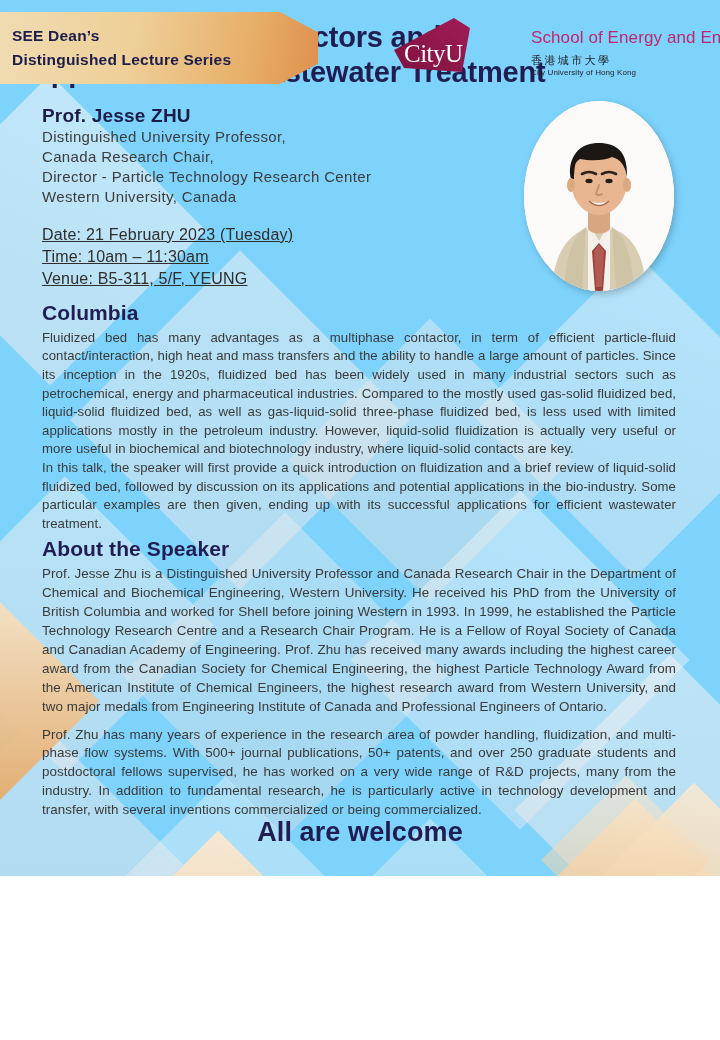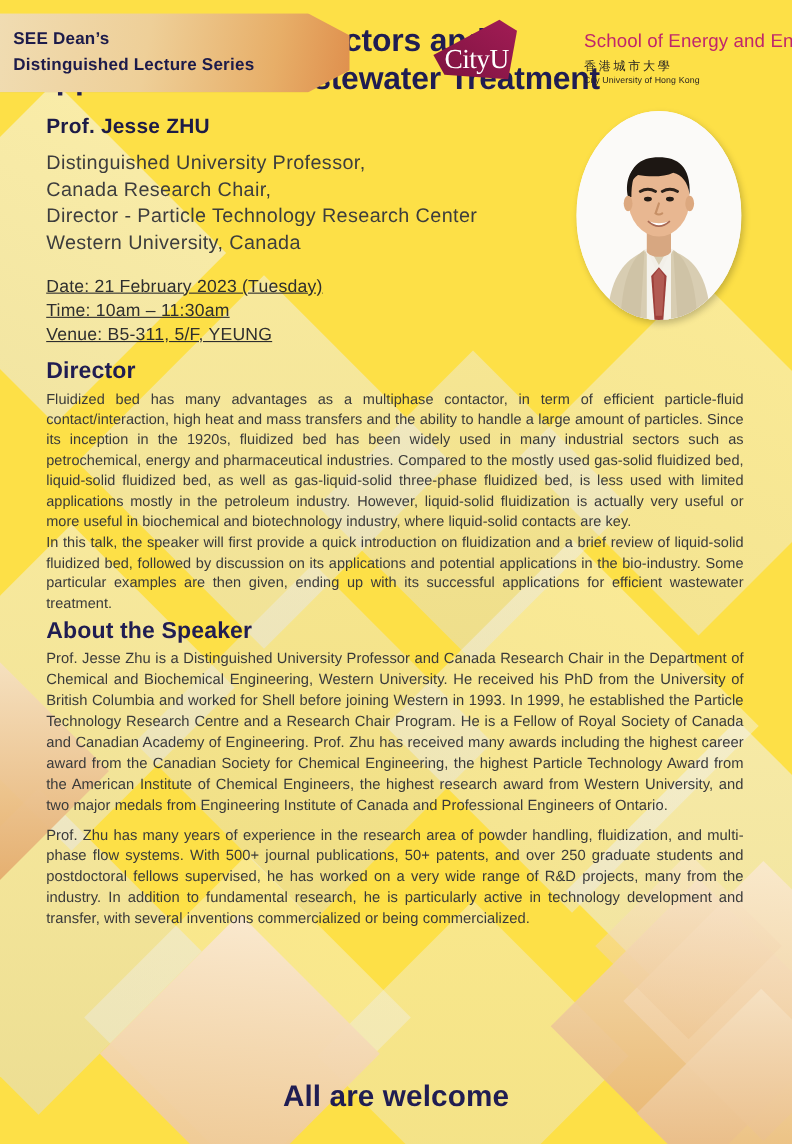"SEE Dean’s" .poster { background: #fde047 -> #7dd3fc; height: 1040px -> 876px }
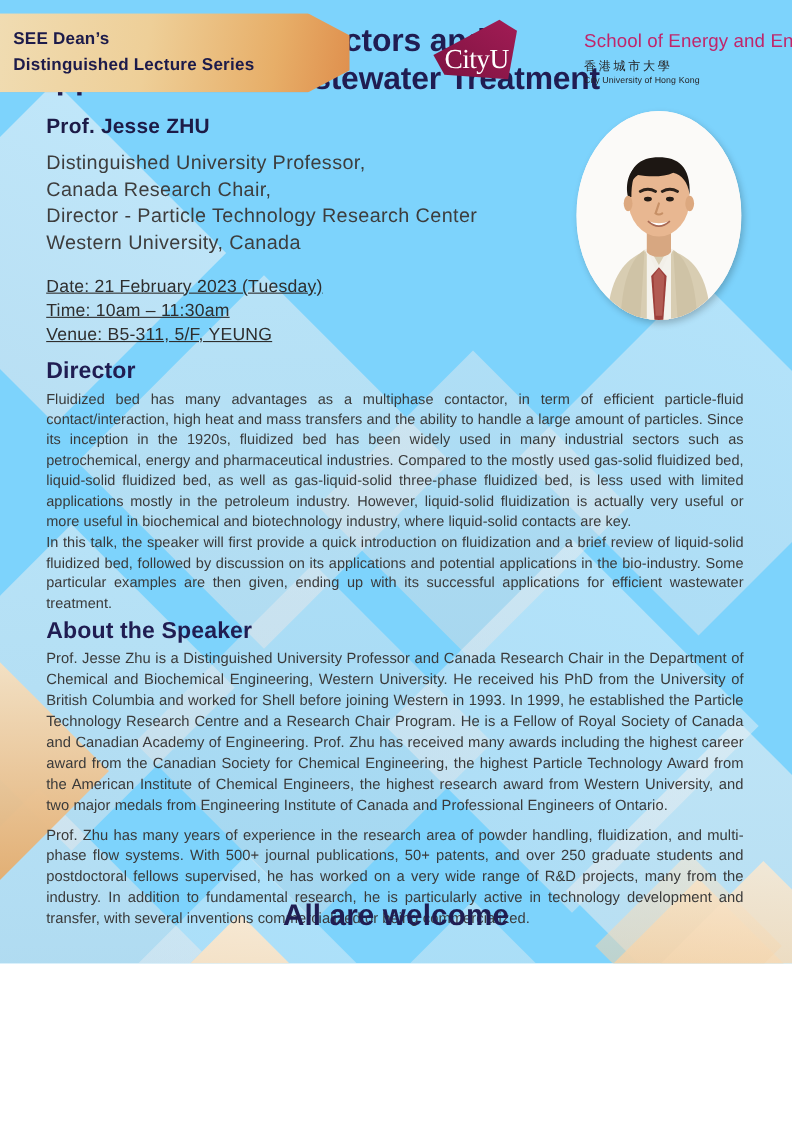"Distinguished University Professor," .speaker-titles { font-size: 18px -> 15px; margin-top: 10px -> 0 }
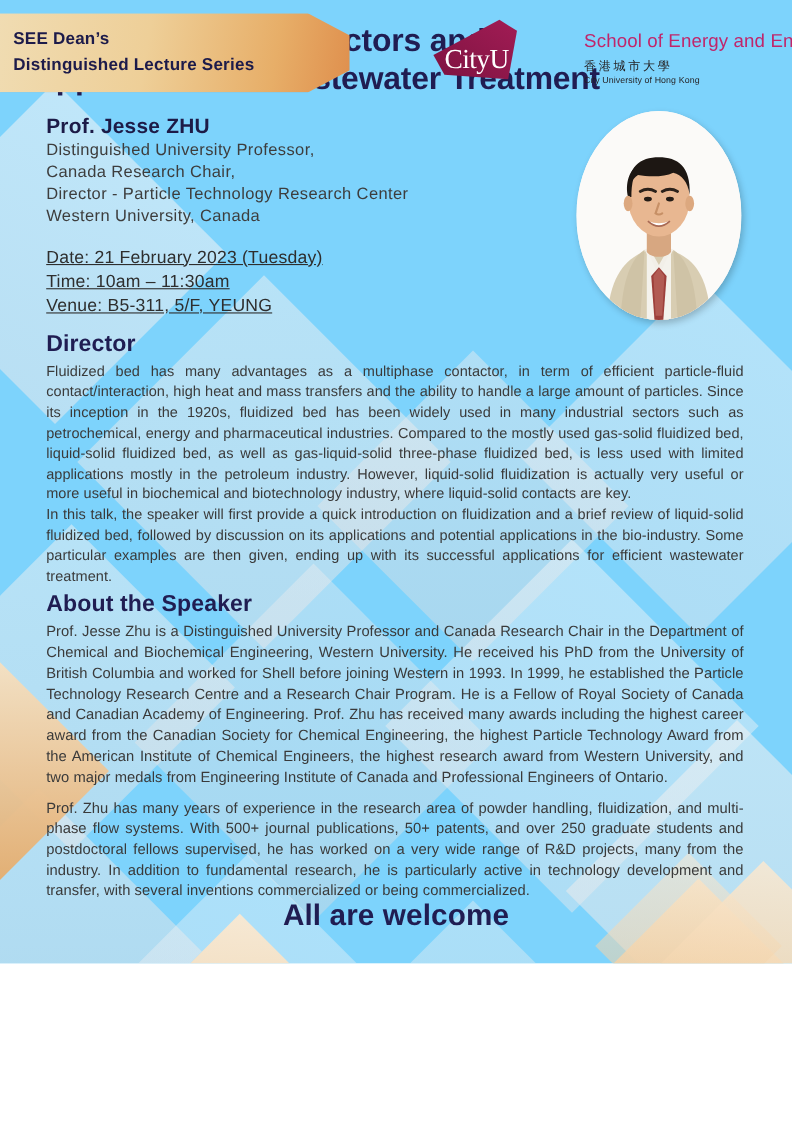"Director" div.sec-head { text: Director -> Columbia }
